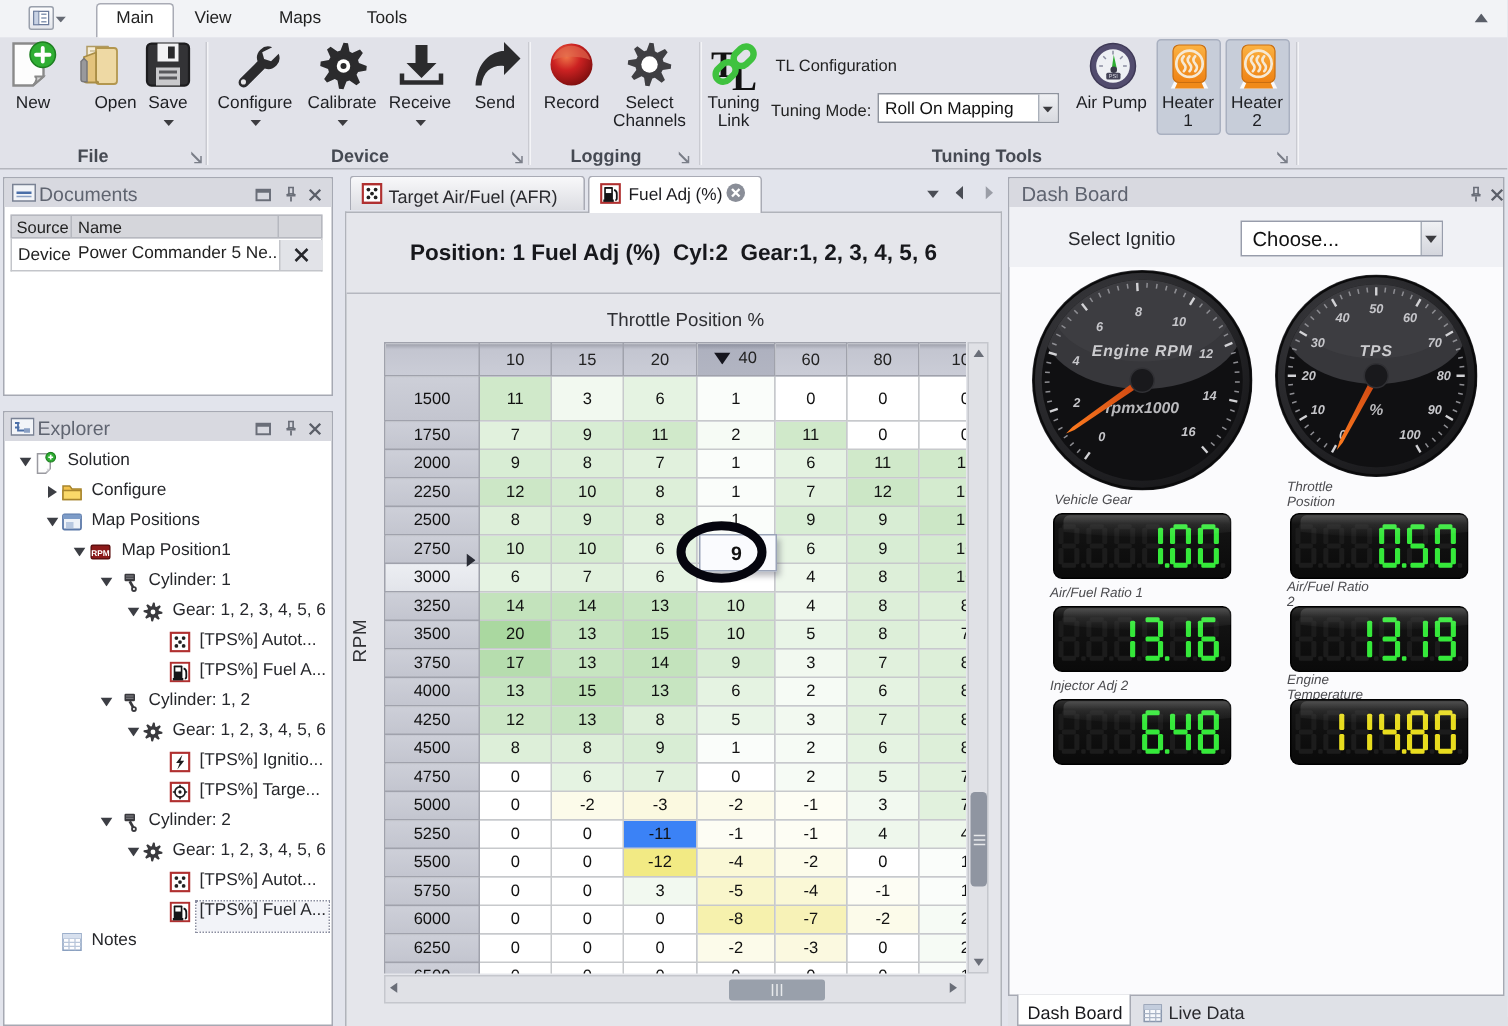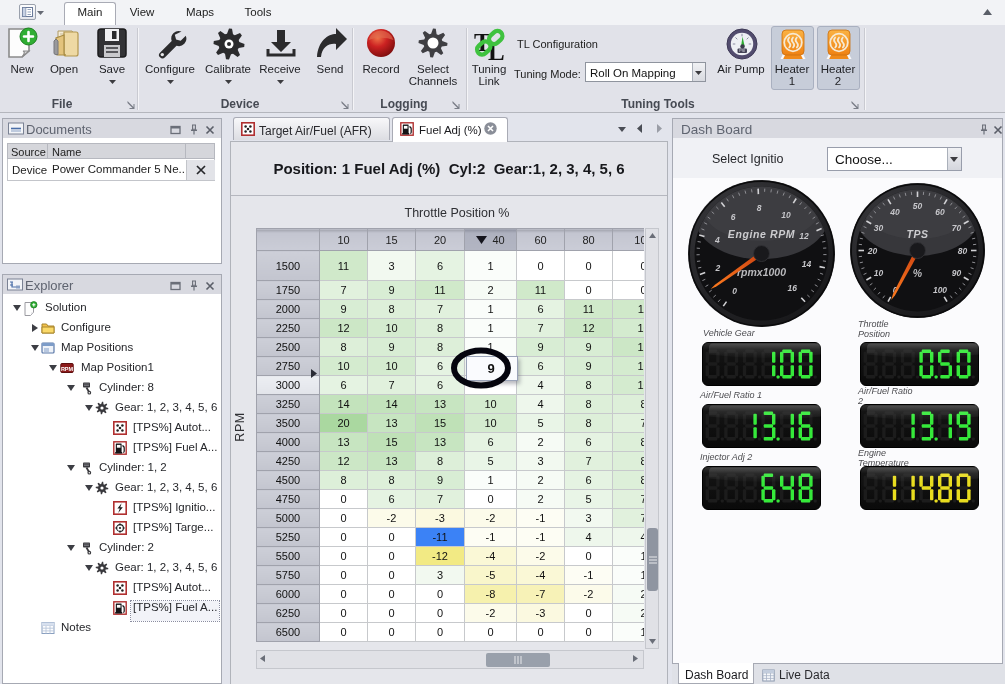"Open" div.abs { left: 28px -> 41px }
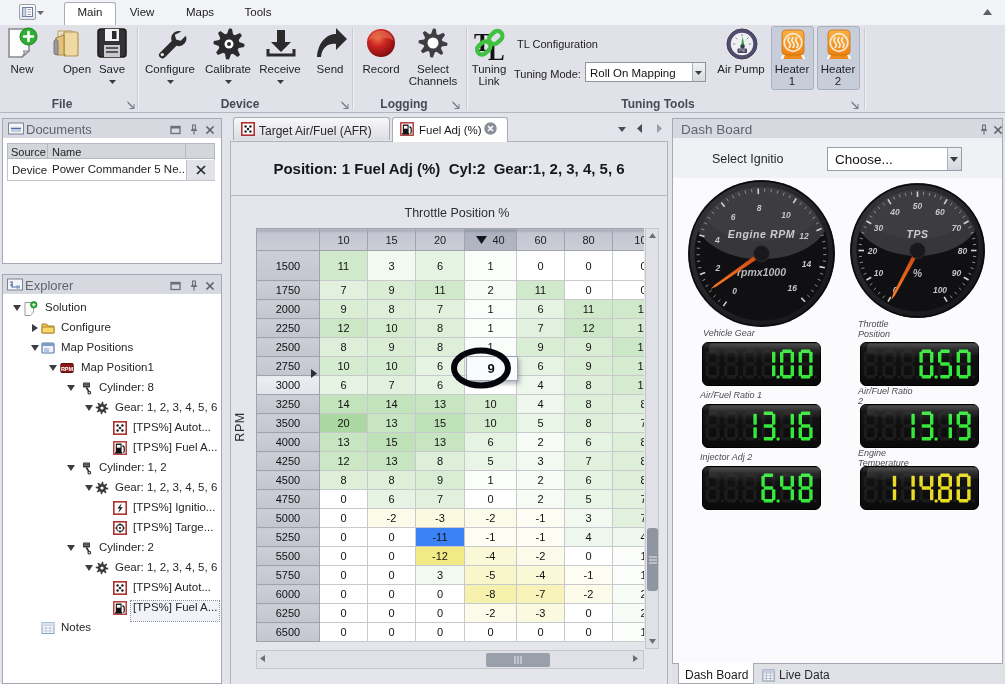"Cylinder: 8" div.treerow { text: 8 -> 1 }
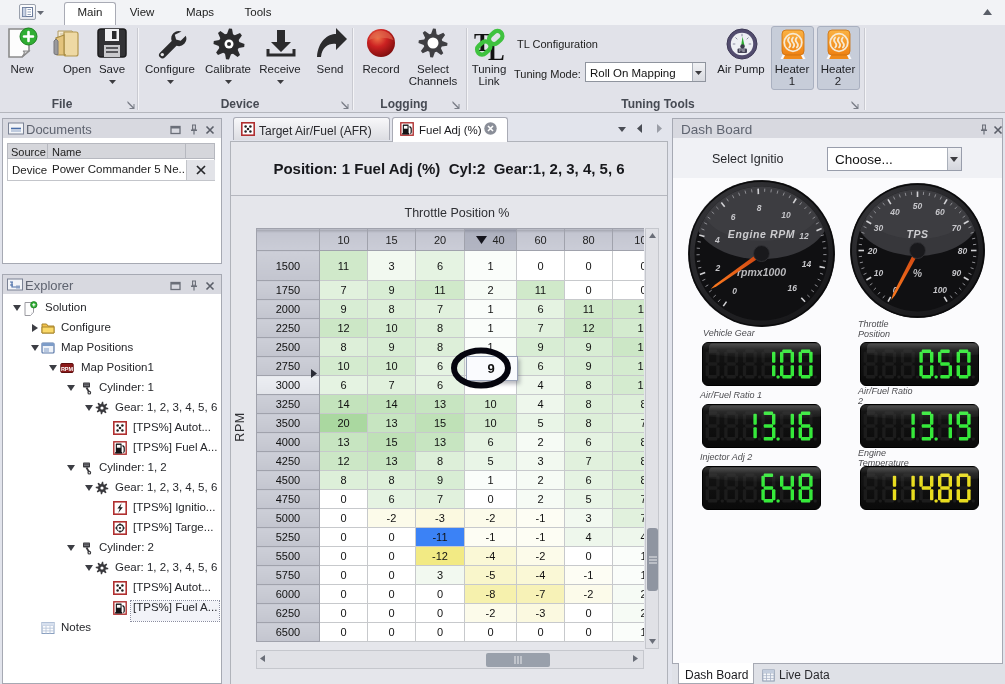"3750" tr { html: none -> <tr> <td>3750</td> <td>17</td> <td>13</td> <td>14</td> <td>9</td> <td>3</td> <td>7</td> <td>8</td> </tr> }
